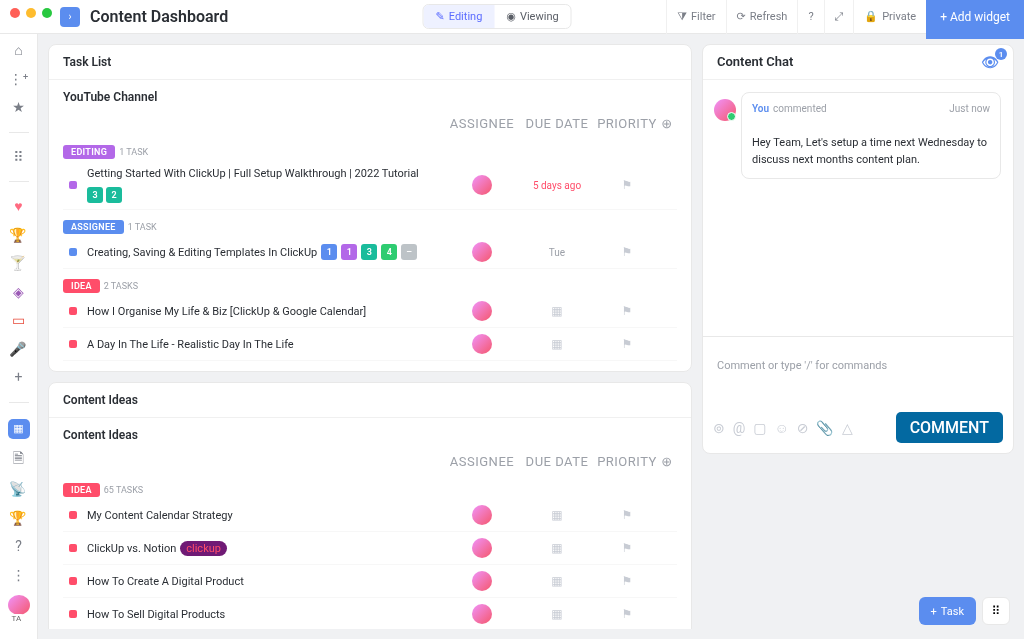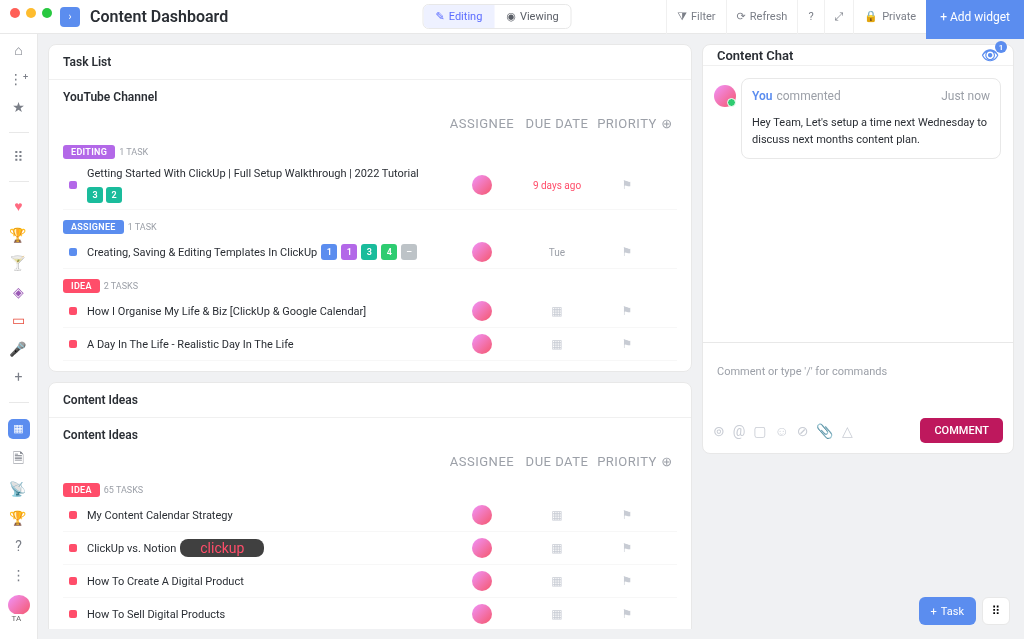"Content Chat" .chat-hd { align-items: center -> flex-start; padding: 2px 14px -> 9px 14px }
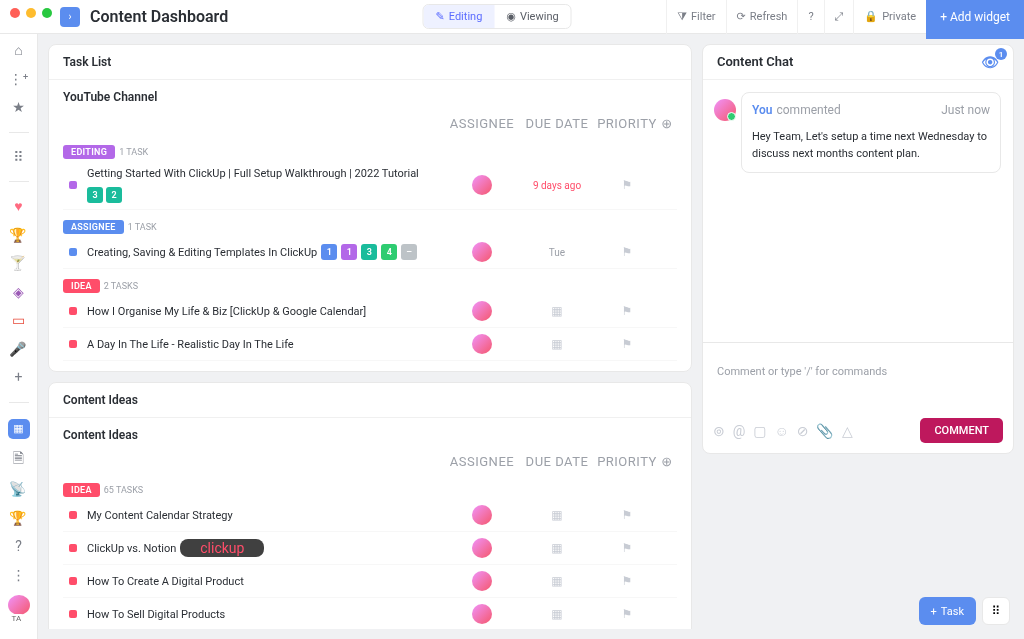"You" .msg-hd { font-size: 12px -> 10px; margin-bottom: 12px -> 21px }
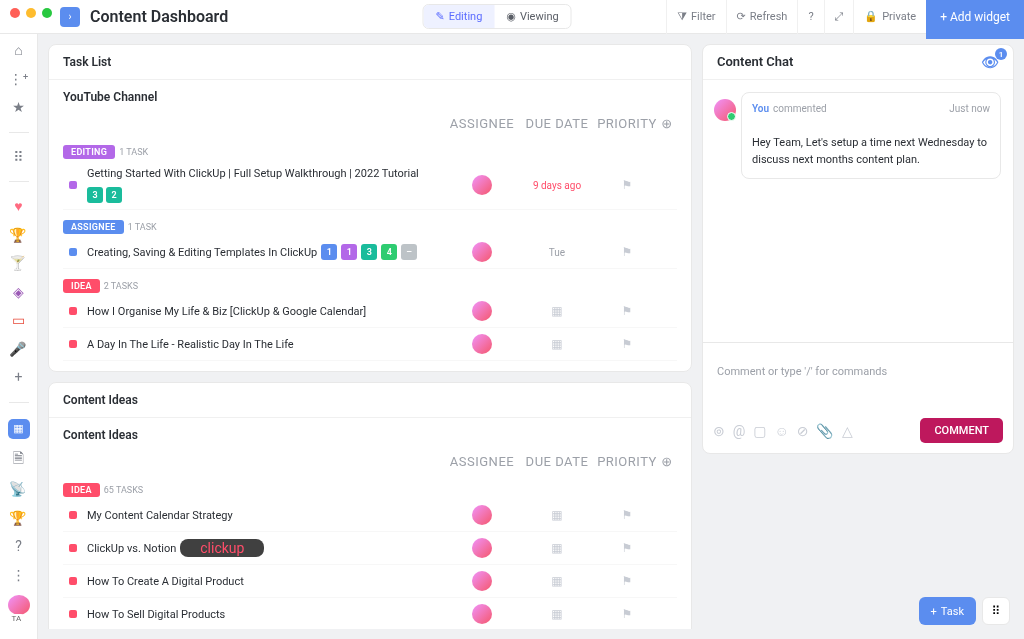"9 days ago" div.task-d { text: 9 -> 5 }
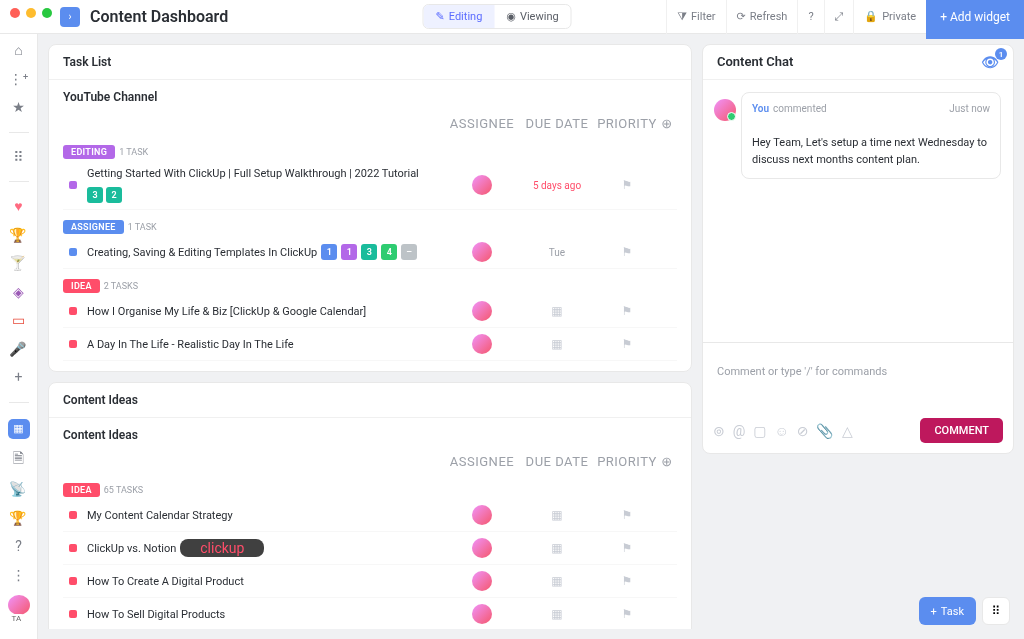"COMMENT" .comment-btn { background: #be185d -> #0369a1; font-size: 11px -> 16px }
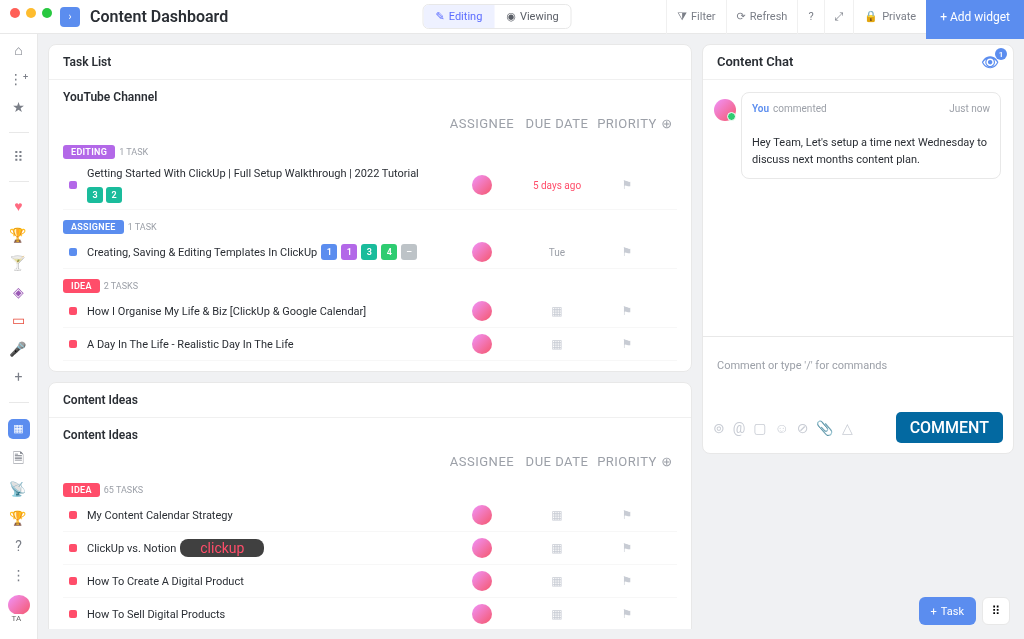"clickup" .tag-pill { background: #404040 -> #701a75; font-size: 14px -> 11px; padding: 1px 20px -> 1px 6px }
